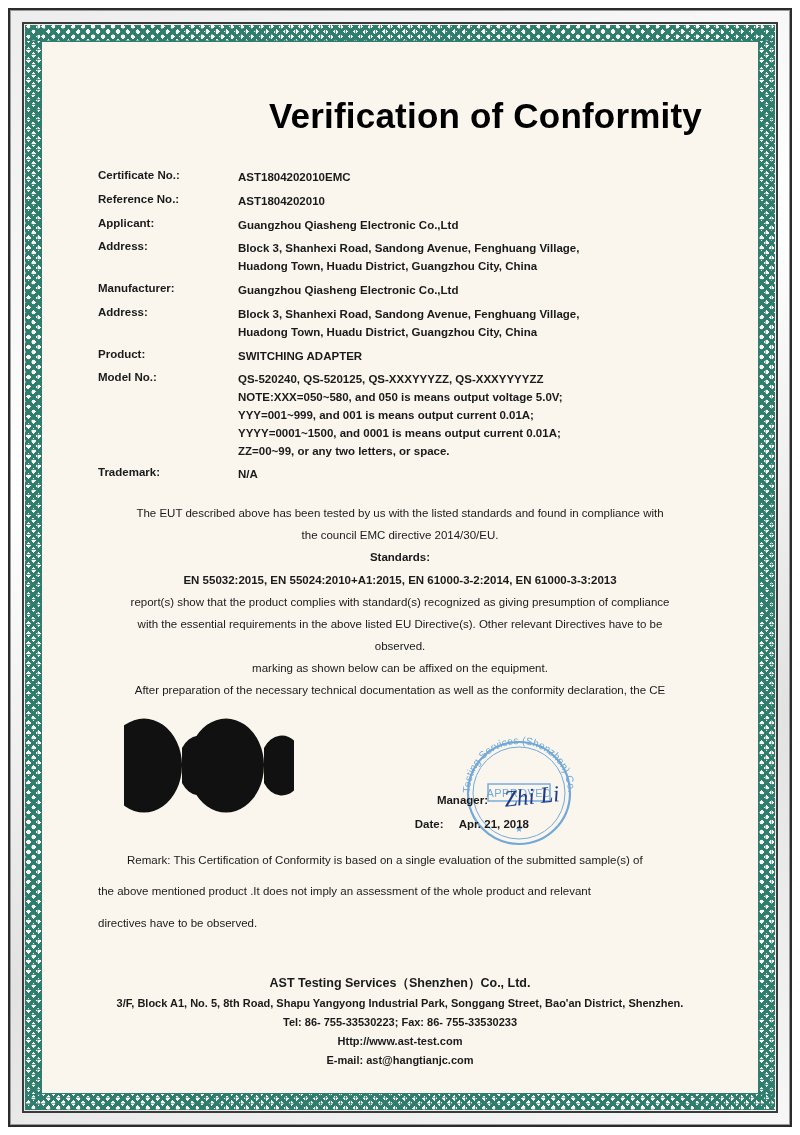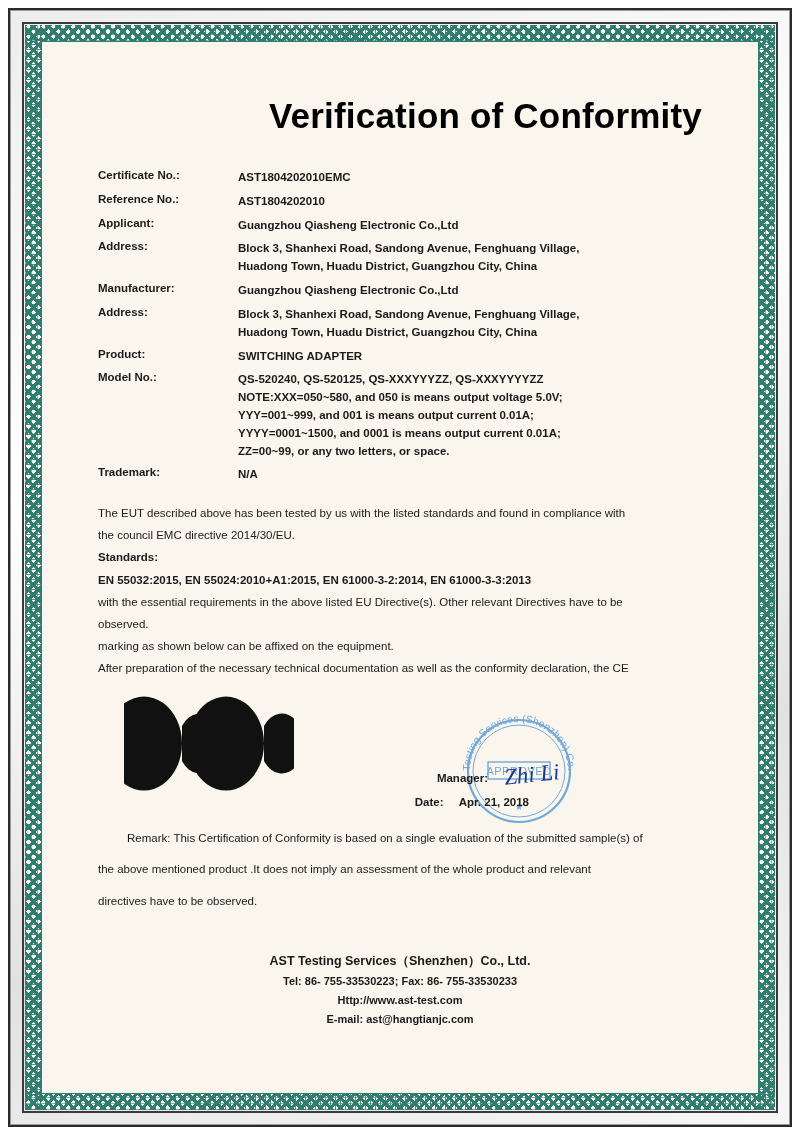"The EUT described above has" .body-block p { text-align: none -> center }
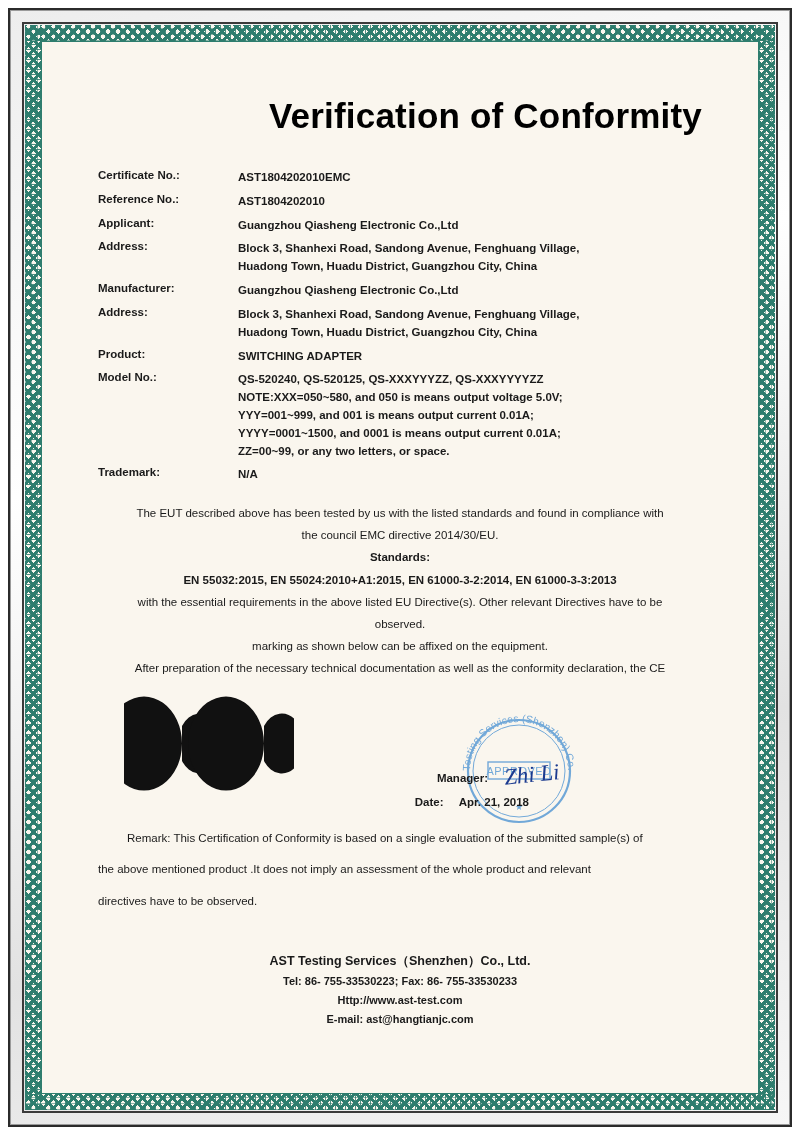"report(s) show that the product" p { html: none -> <p>report(s) show that the product complies with standard(s) recognized as giving presumption of compliance</p> }
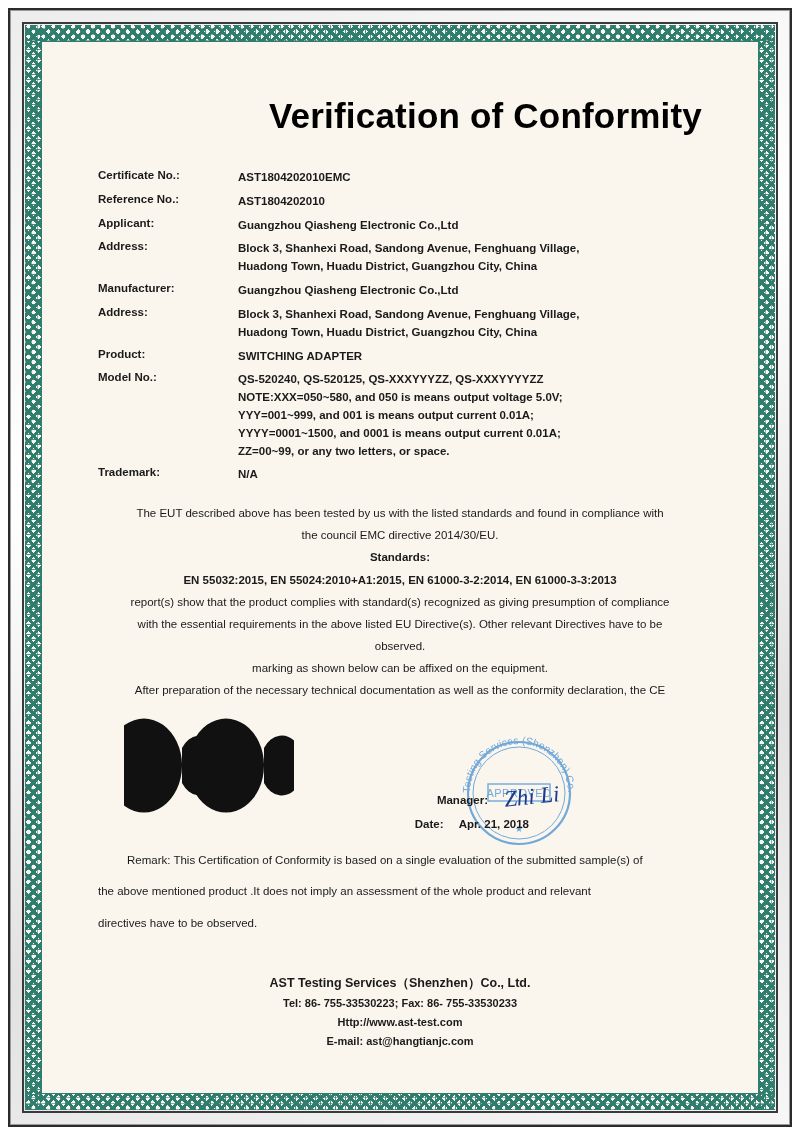"3/F, Block A1, No. 5," div.small { html: none -> <div>3/F, Block A1, No. 5, 8th Road, Shapu Yangyong Industrial Park, Songgang Street, Bao'an District, Shenzhen.</div> }
